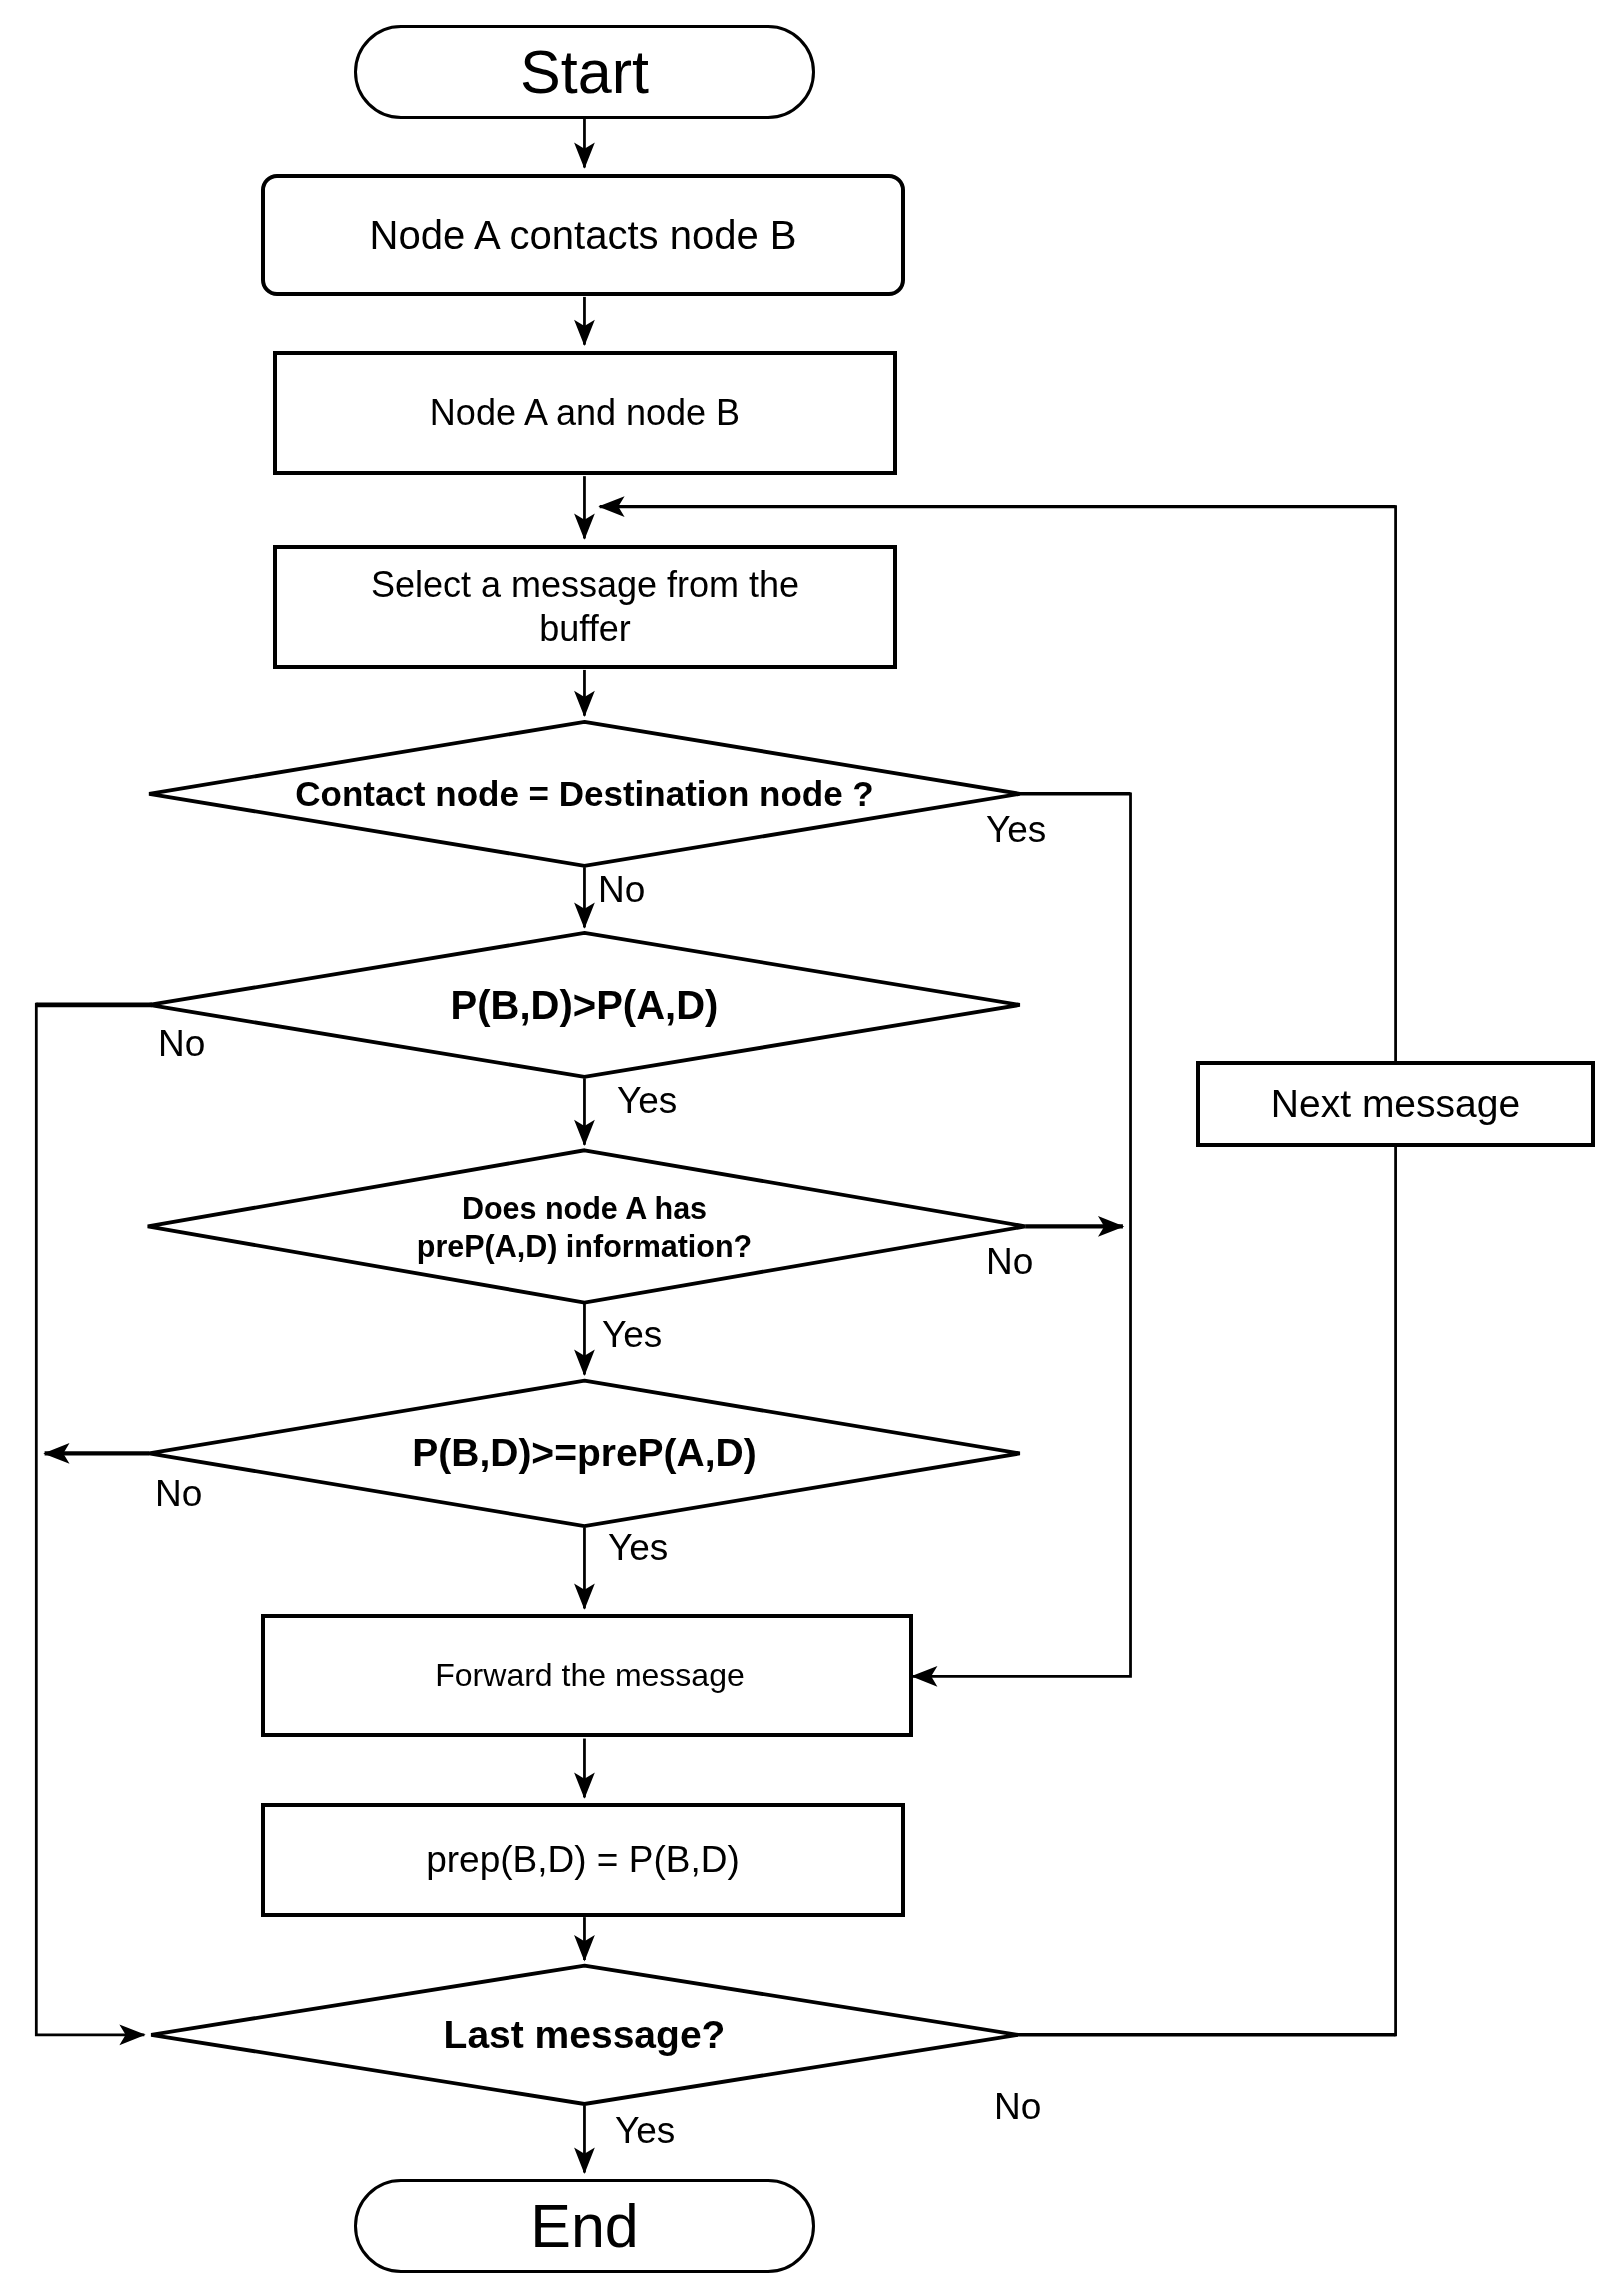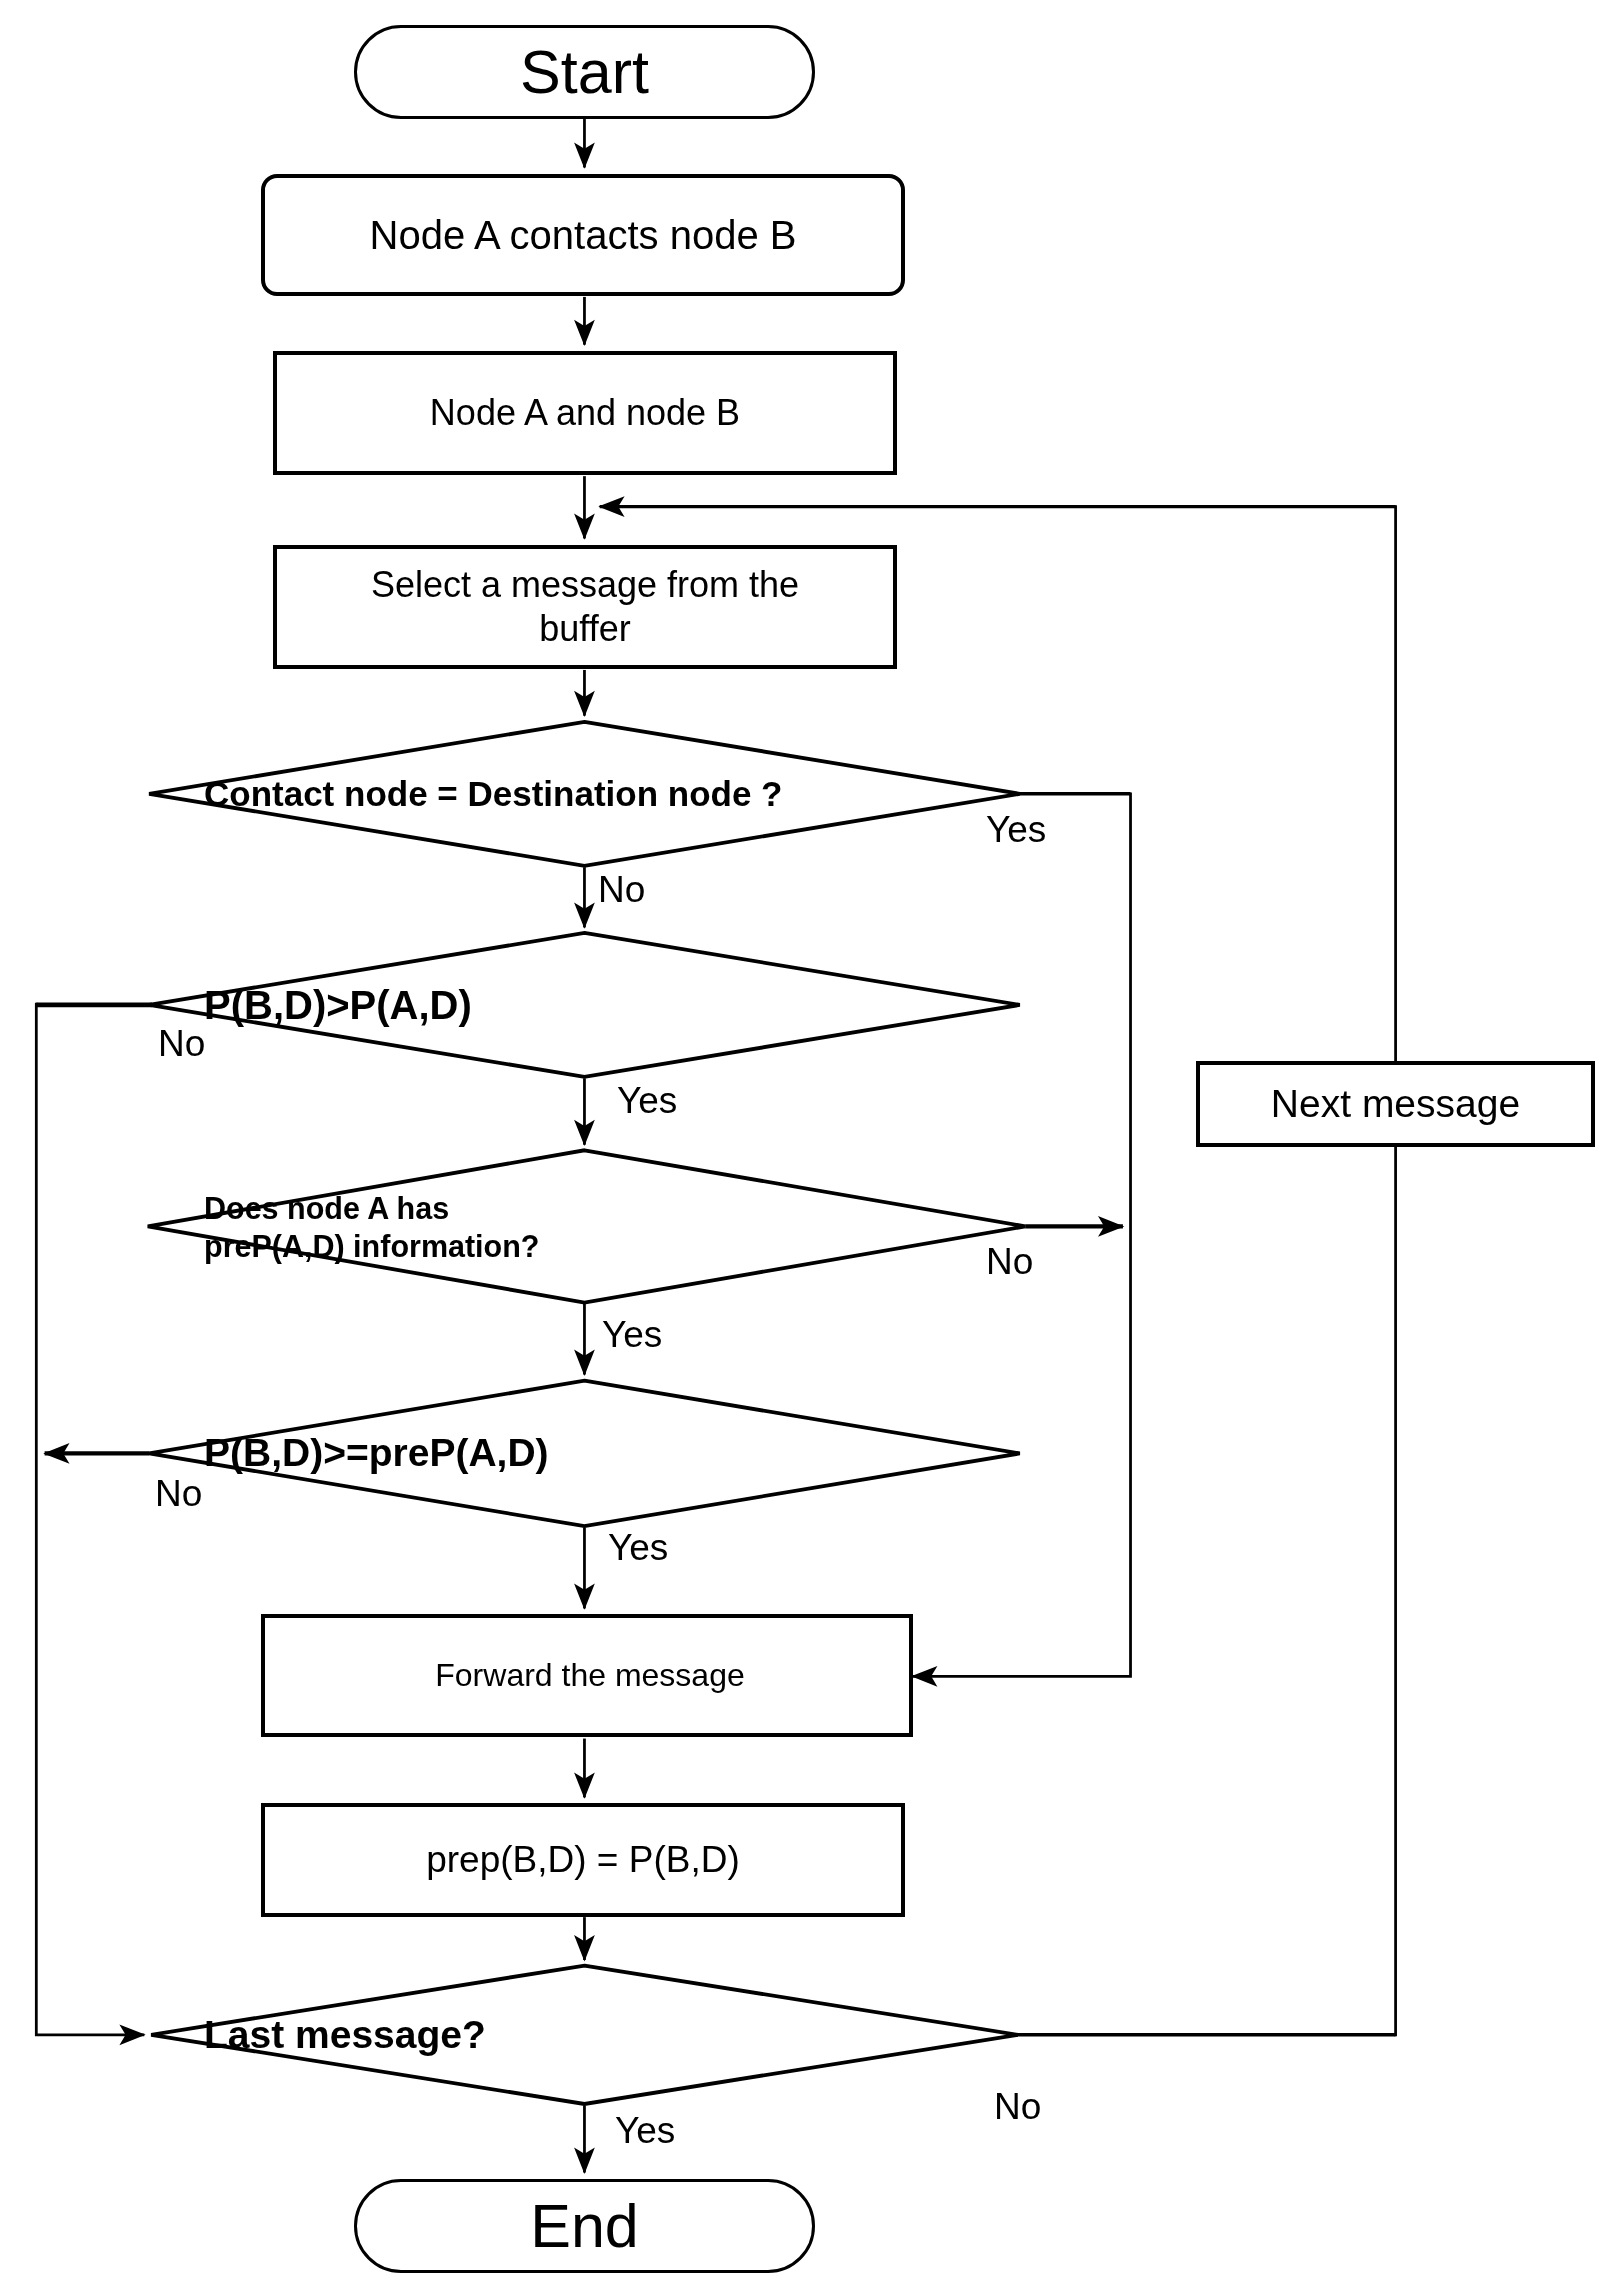"Contact node = Destination node" .dlabel { align-items: flex-start -> center }
